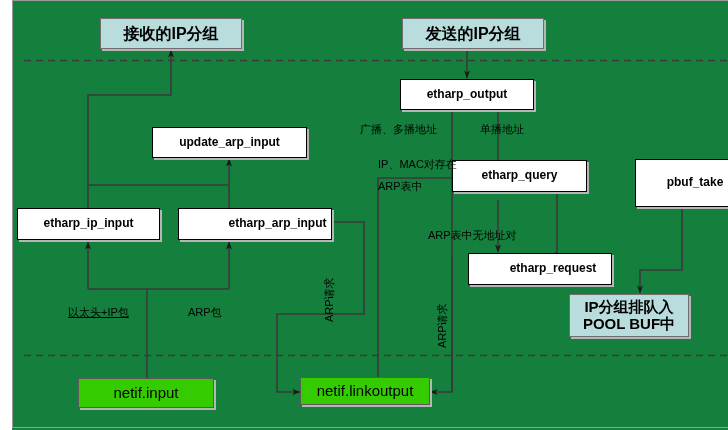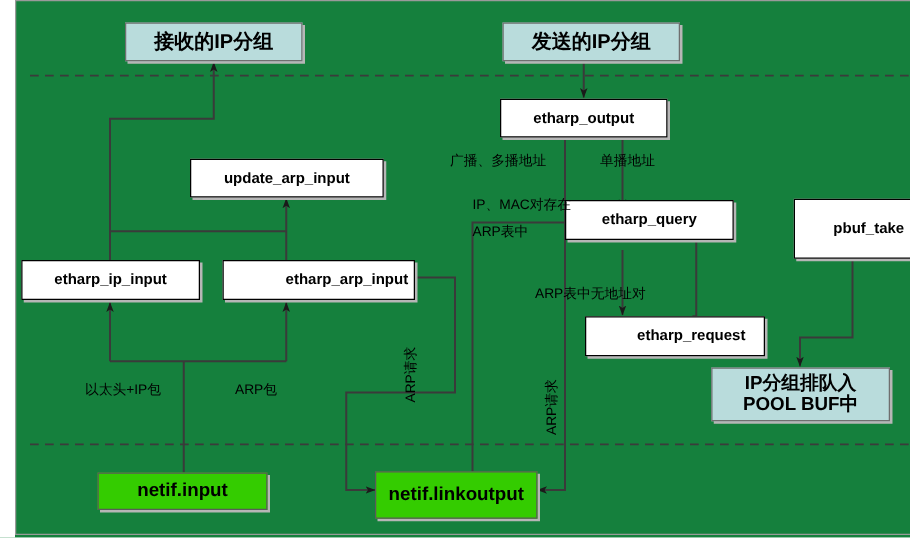"以太头+IP包" div.edge-label { text-decoration: none -> underline }
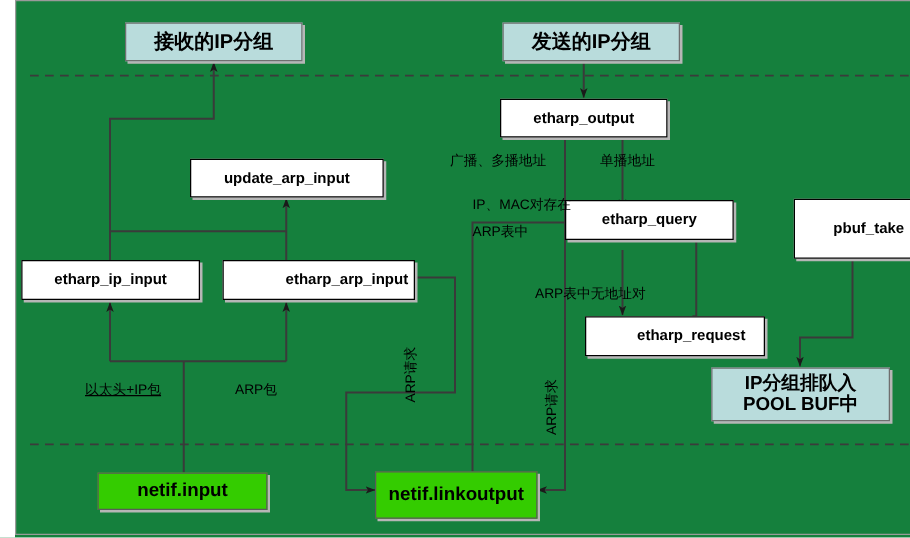"IP分组排队入" div.node { width: 143px -> 120px }
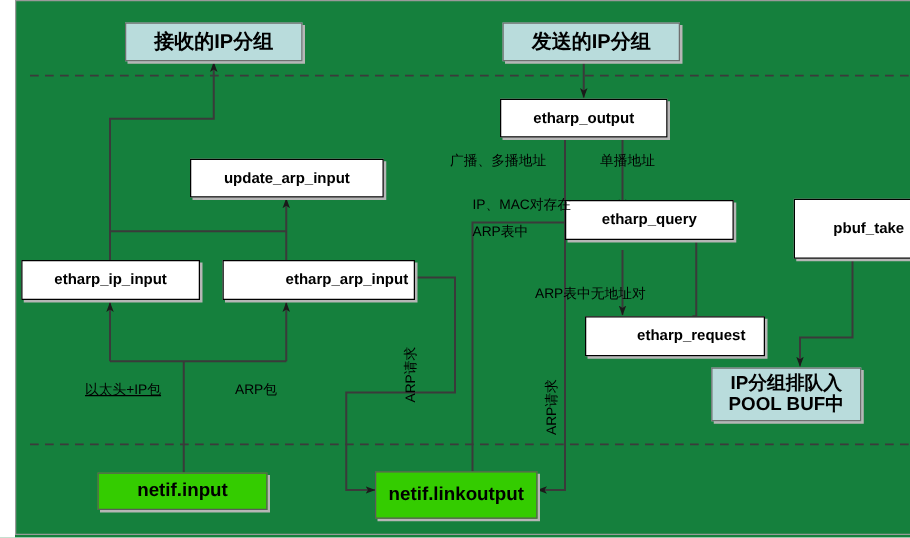"netif.input" .node.green { font-weight: bold -> normal }
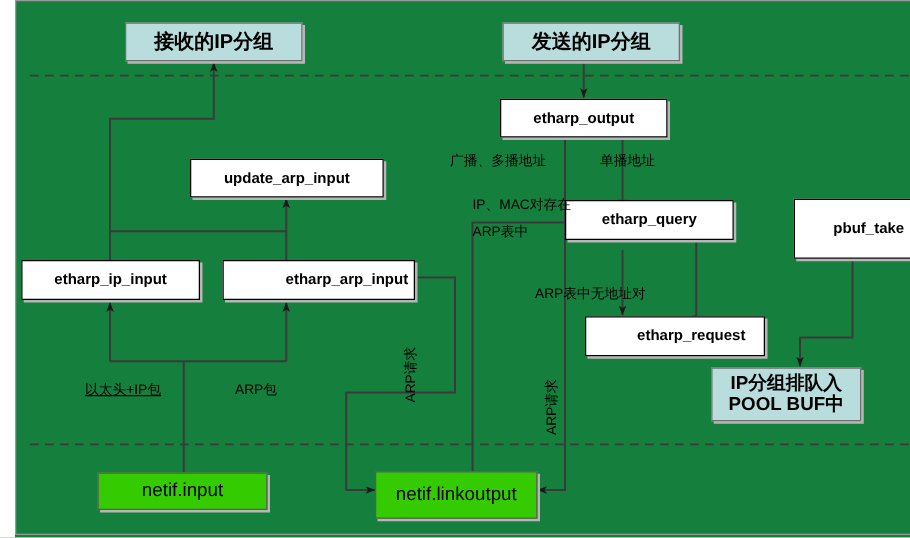"netif.linkoutput" div.node { height: 38px -> 28px }
